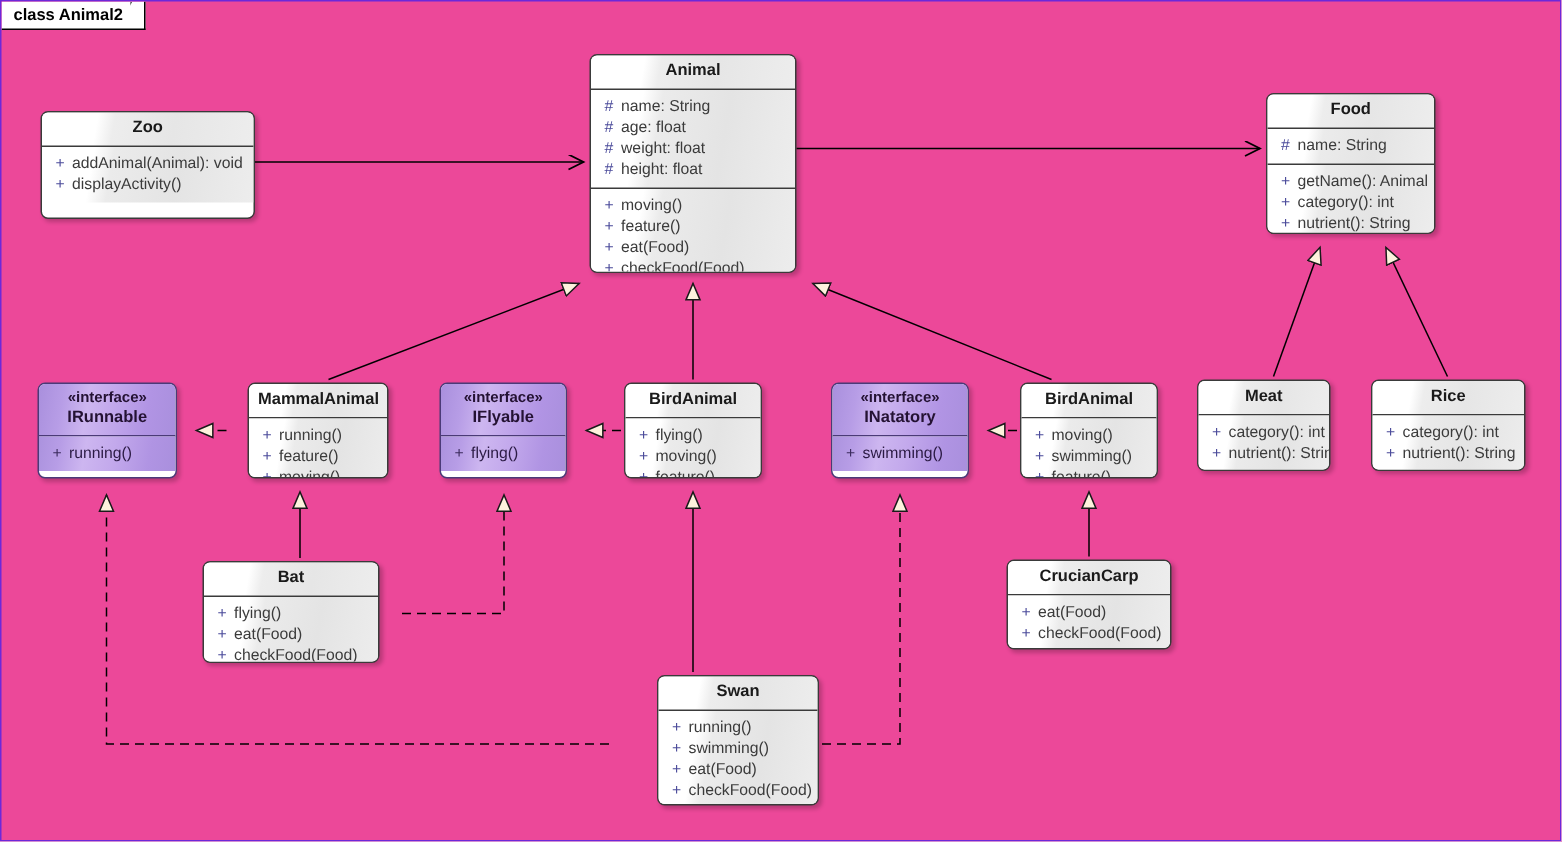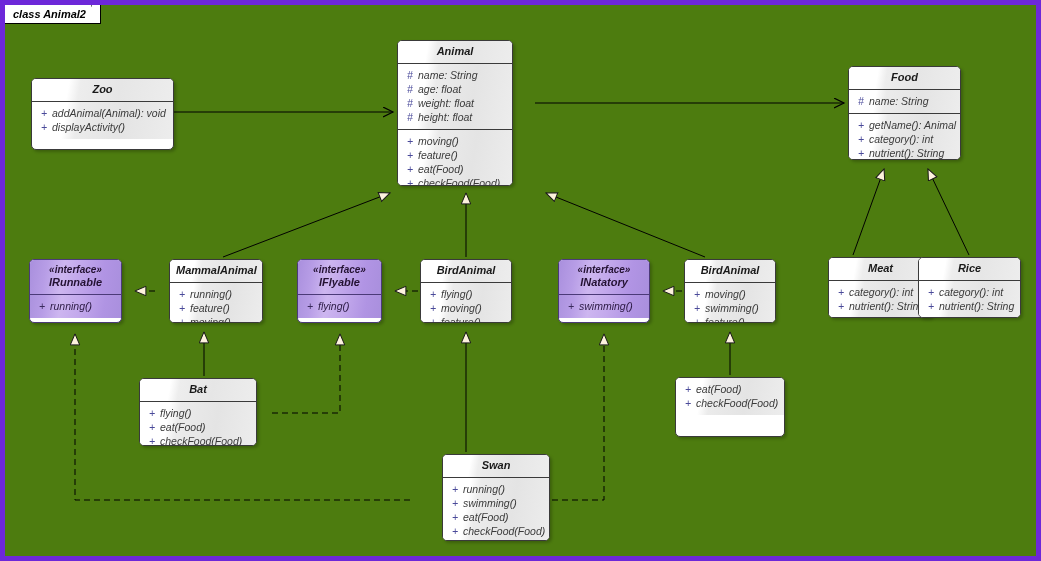"class Animal2" #canvas { background: #4d7c0f -> #ec4899; border: 5px solid #6d28d9 -> 1px solid #6d28d9; font-style: italic -> none }
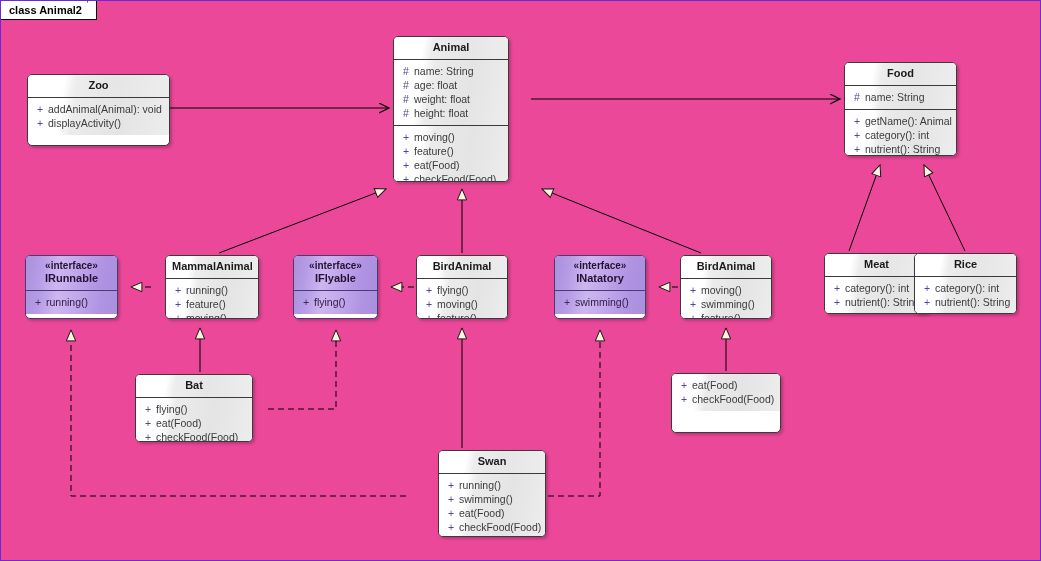"Animal" div.node { width: 116px -> 138px }
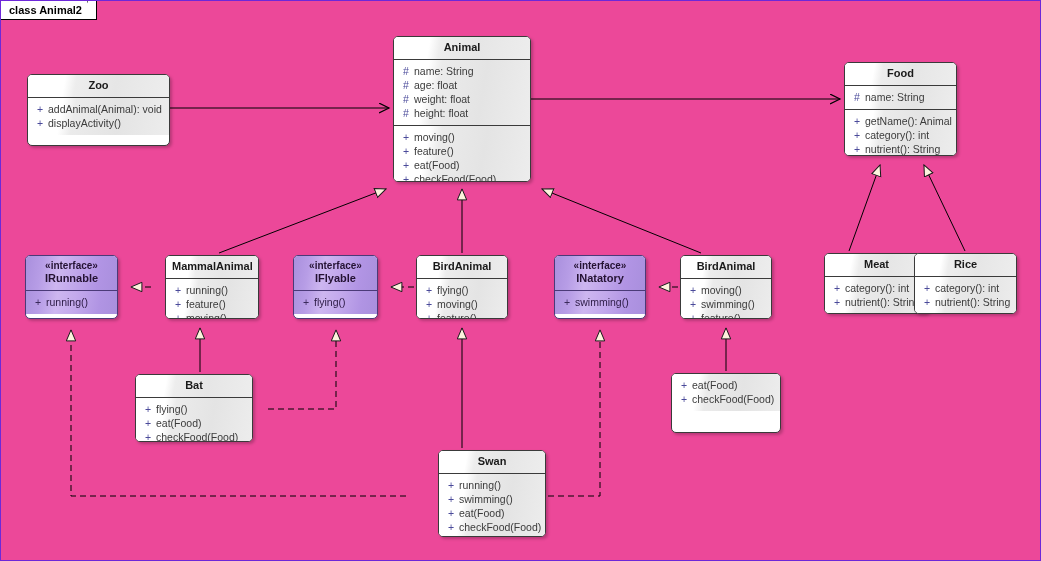"Meat" div.node { left: 823px -> 797px; width: 105px -> 89px }
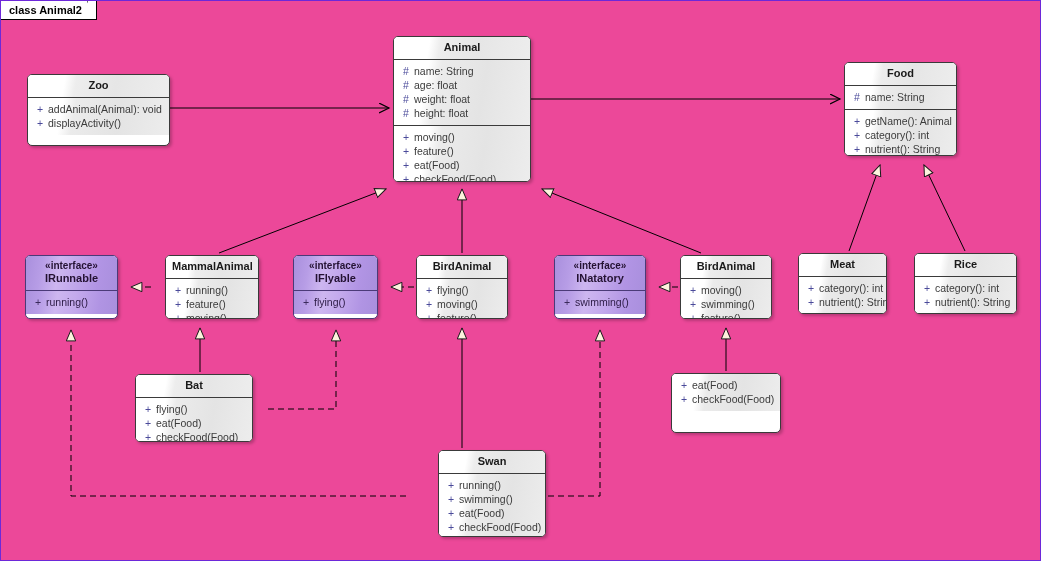"CrucianCarp" div.hdr { html: none -> <div><span>CrucianCarp</span></div> }
